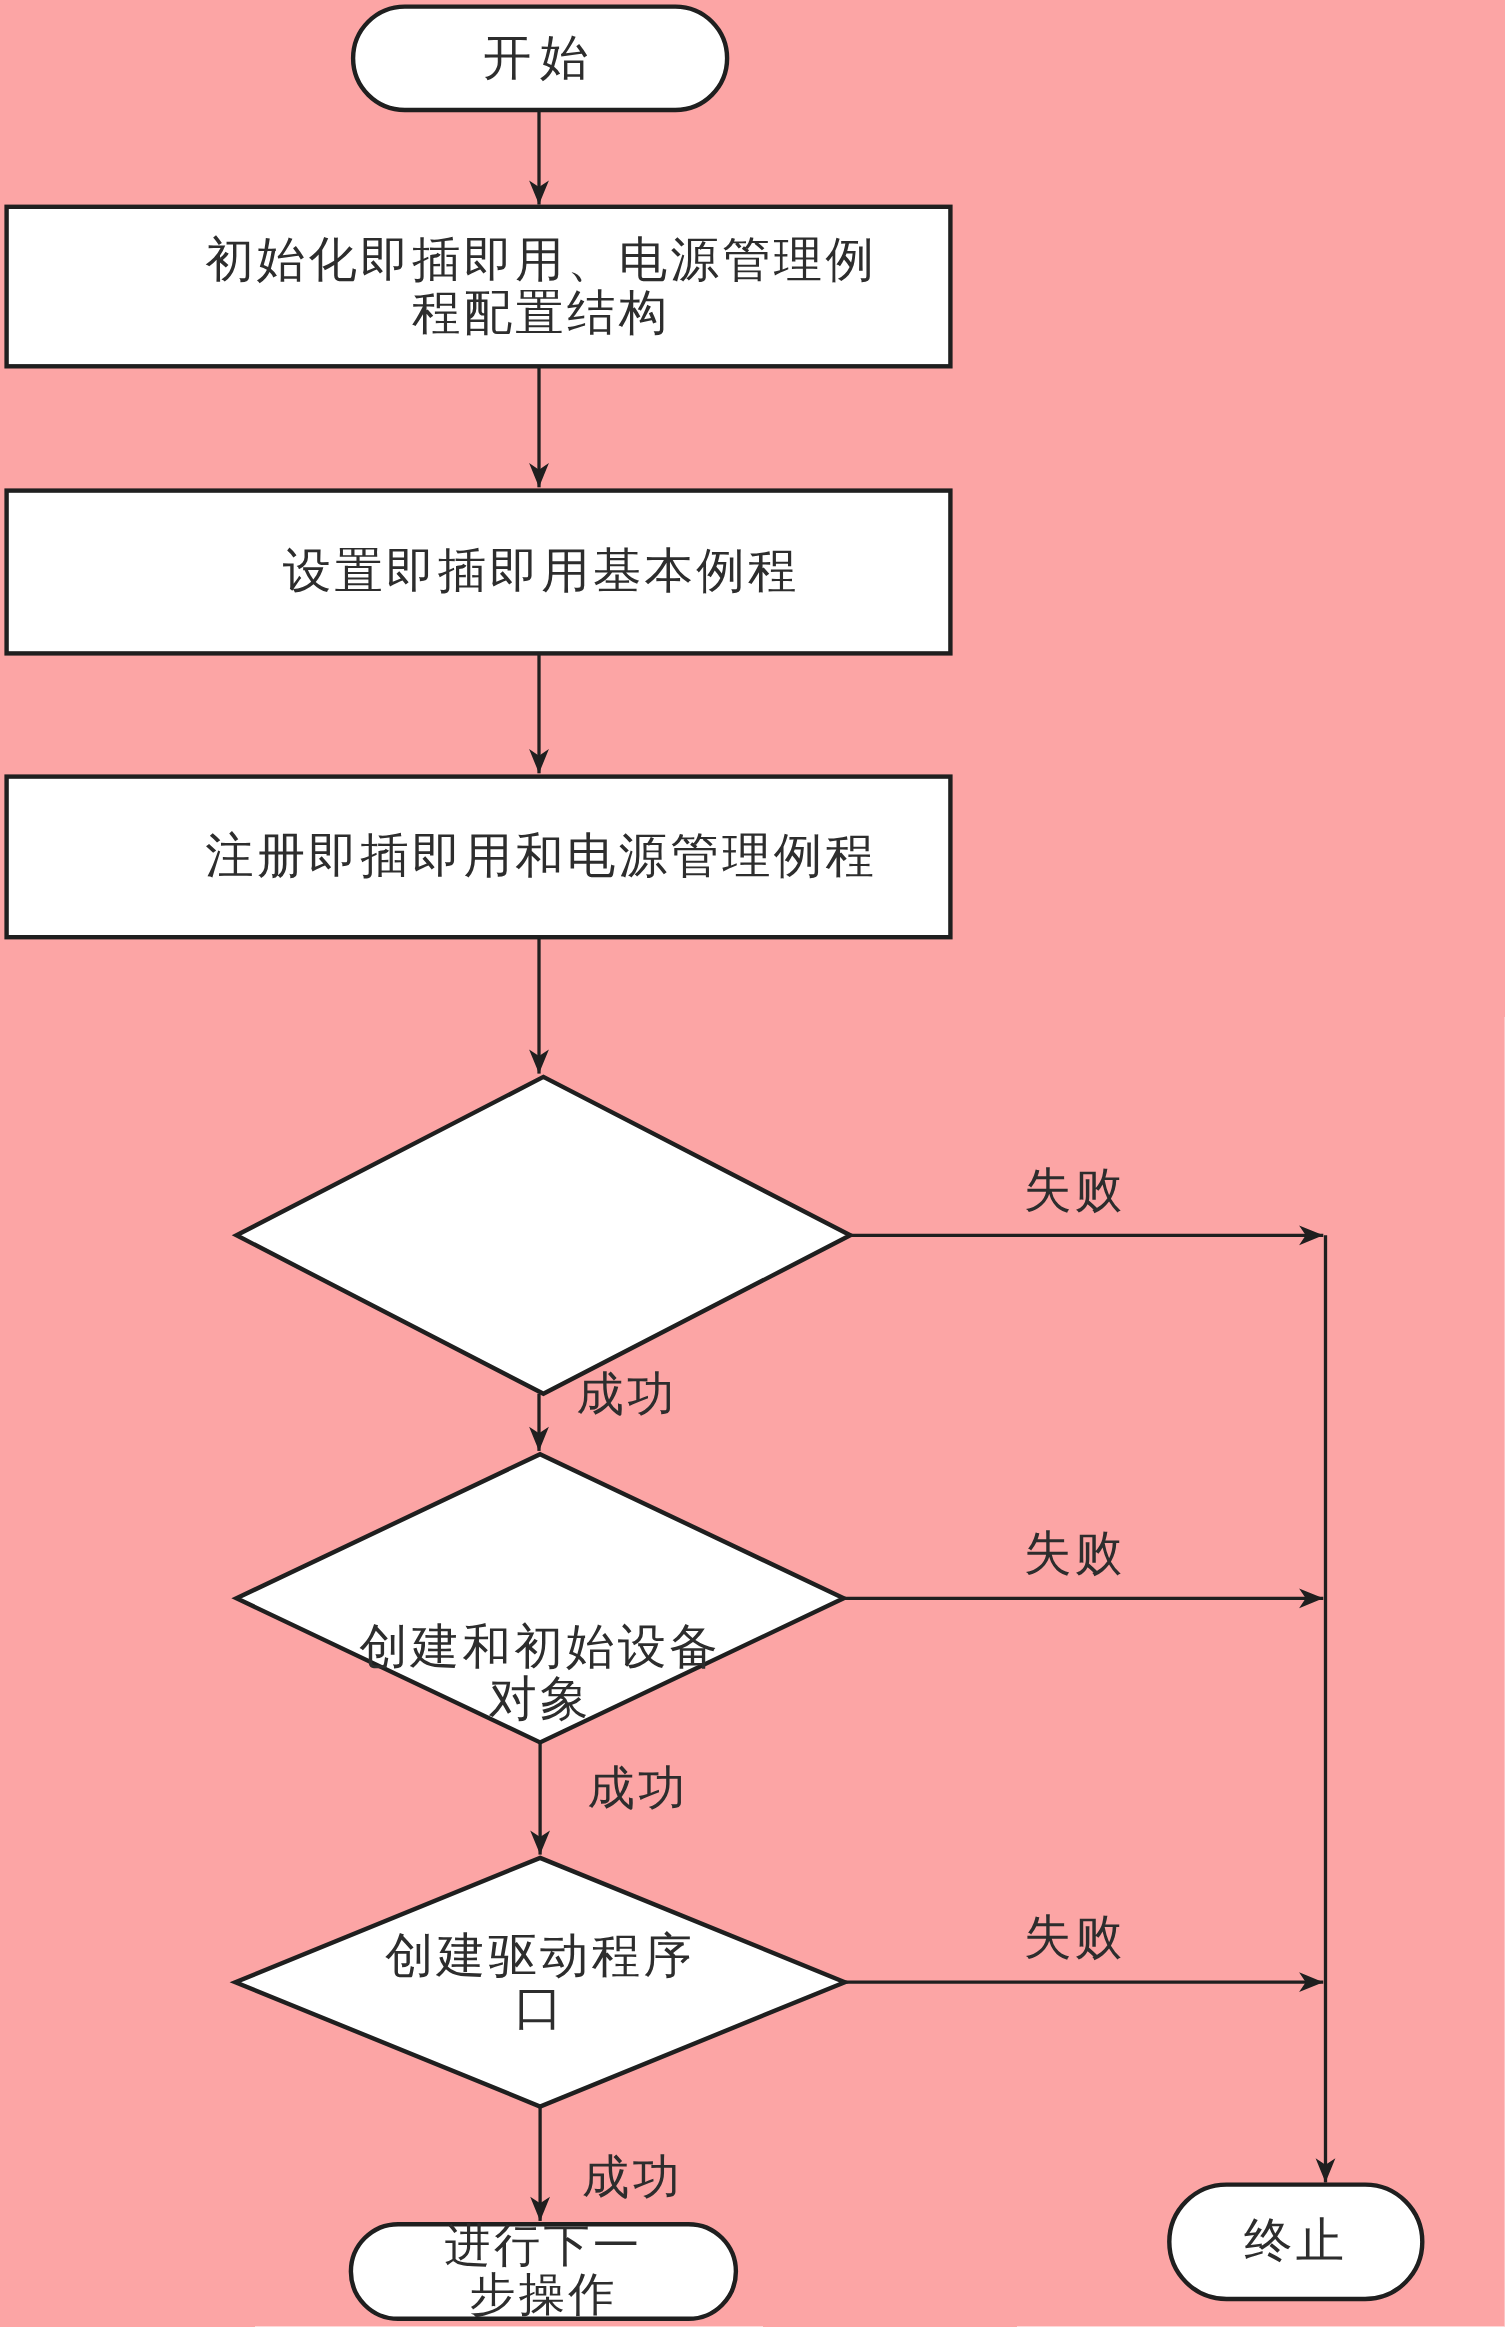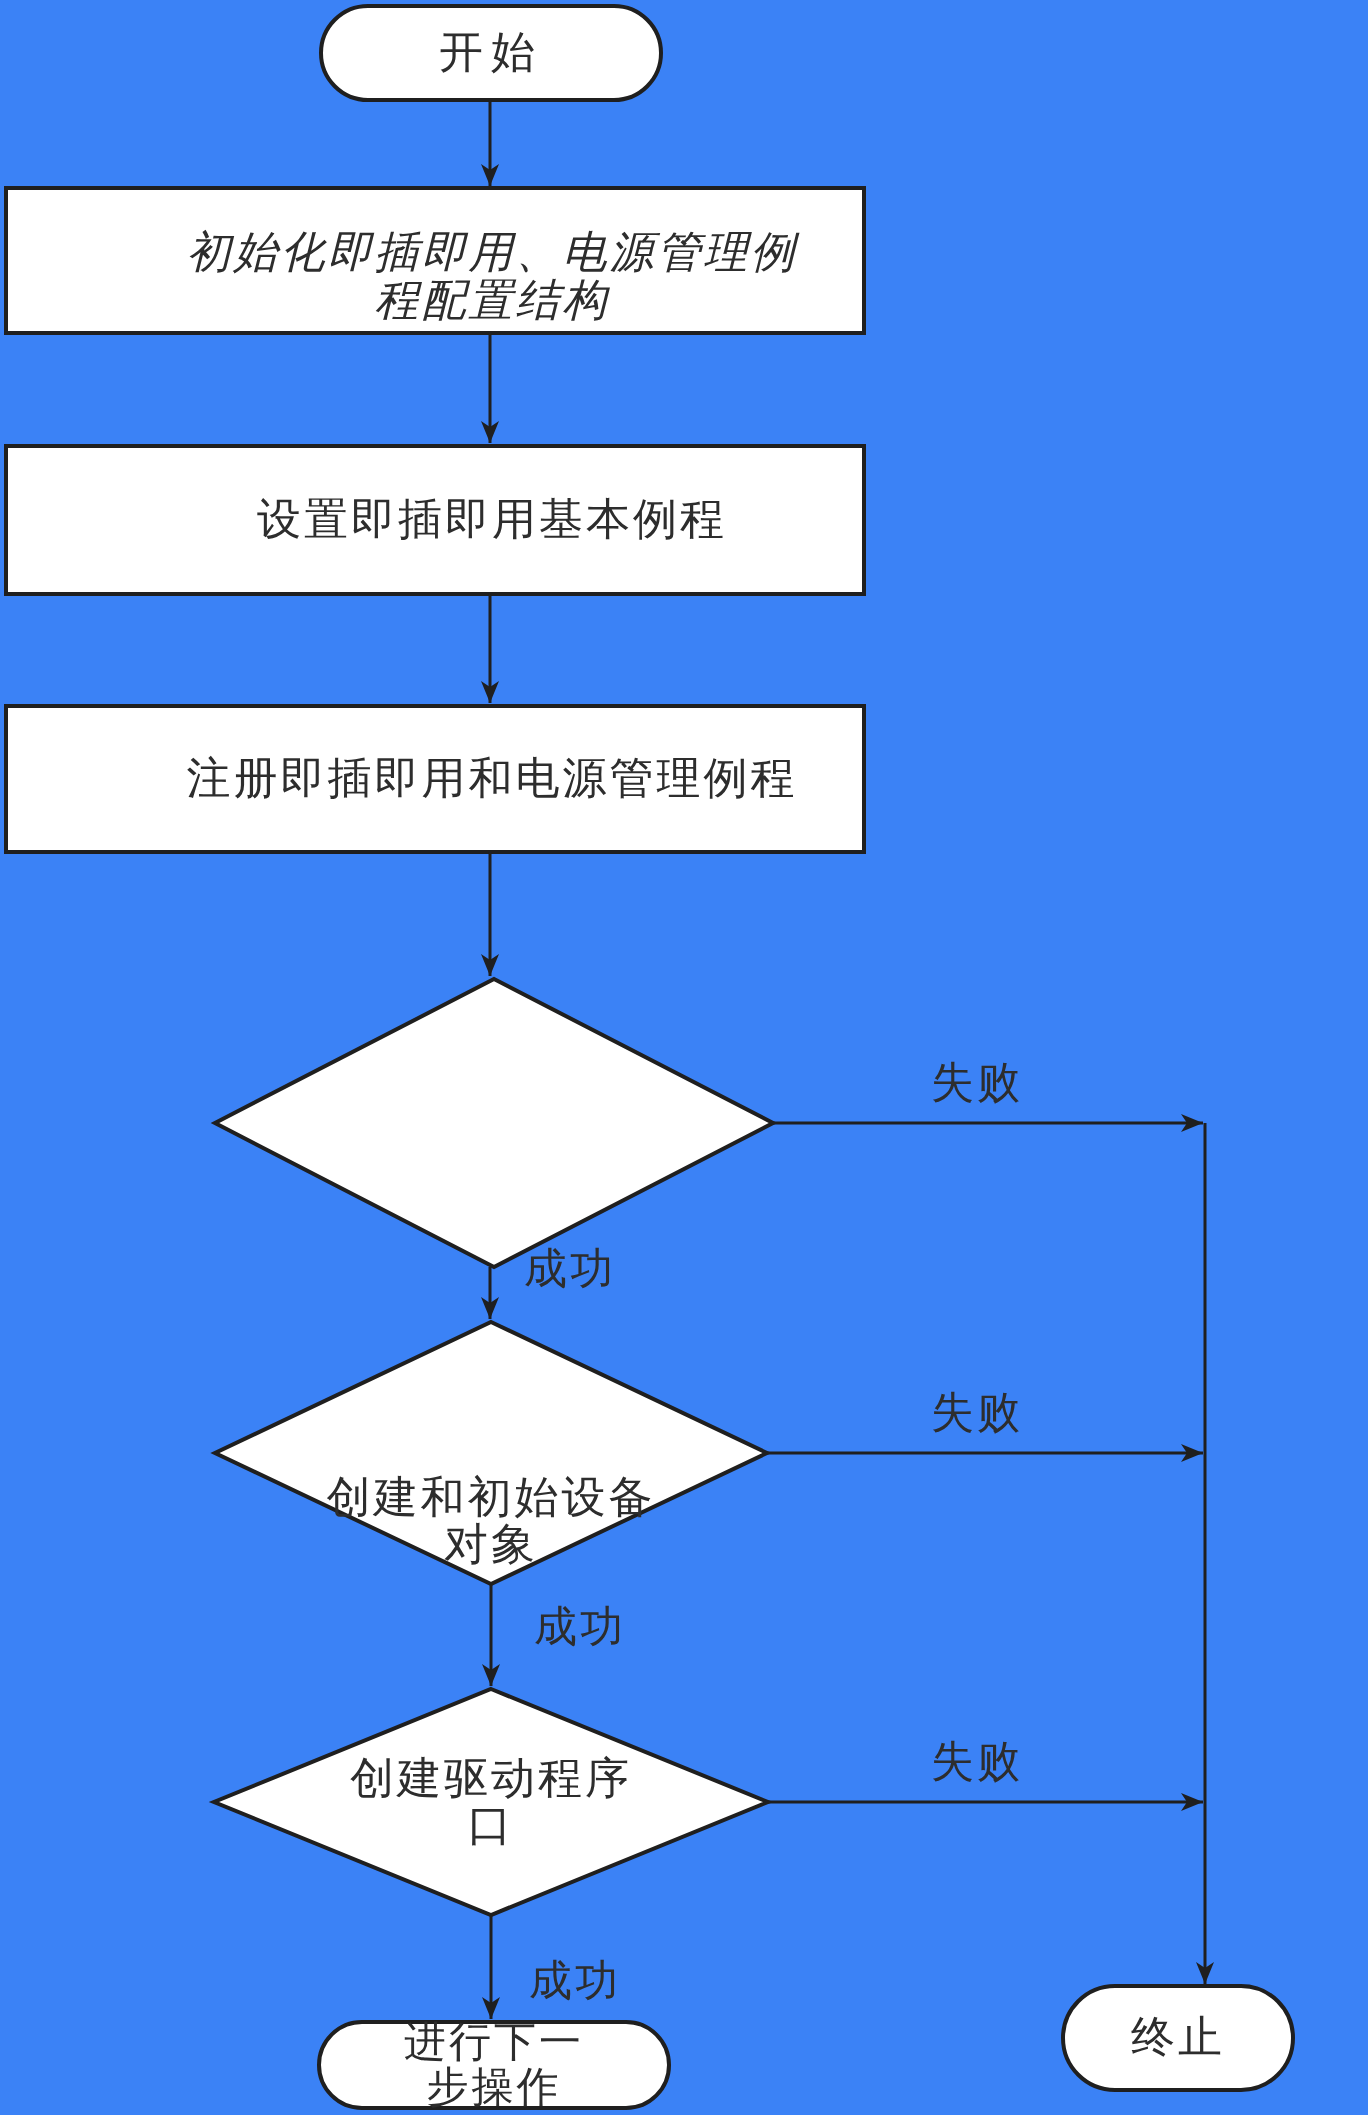"开始" #canvas { background: #3b82f6 -> #fca5a5 }
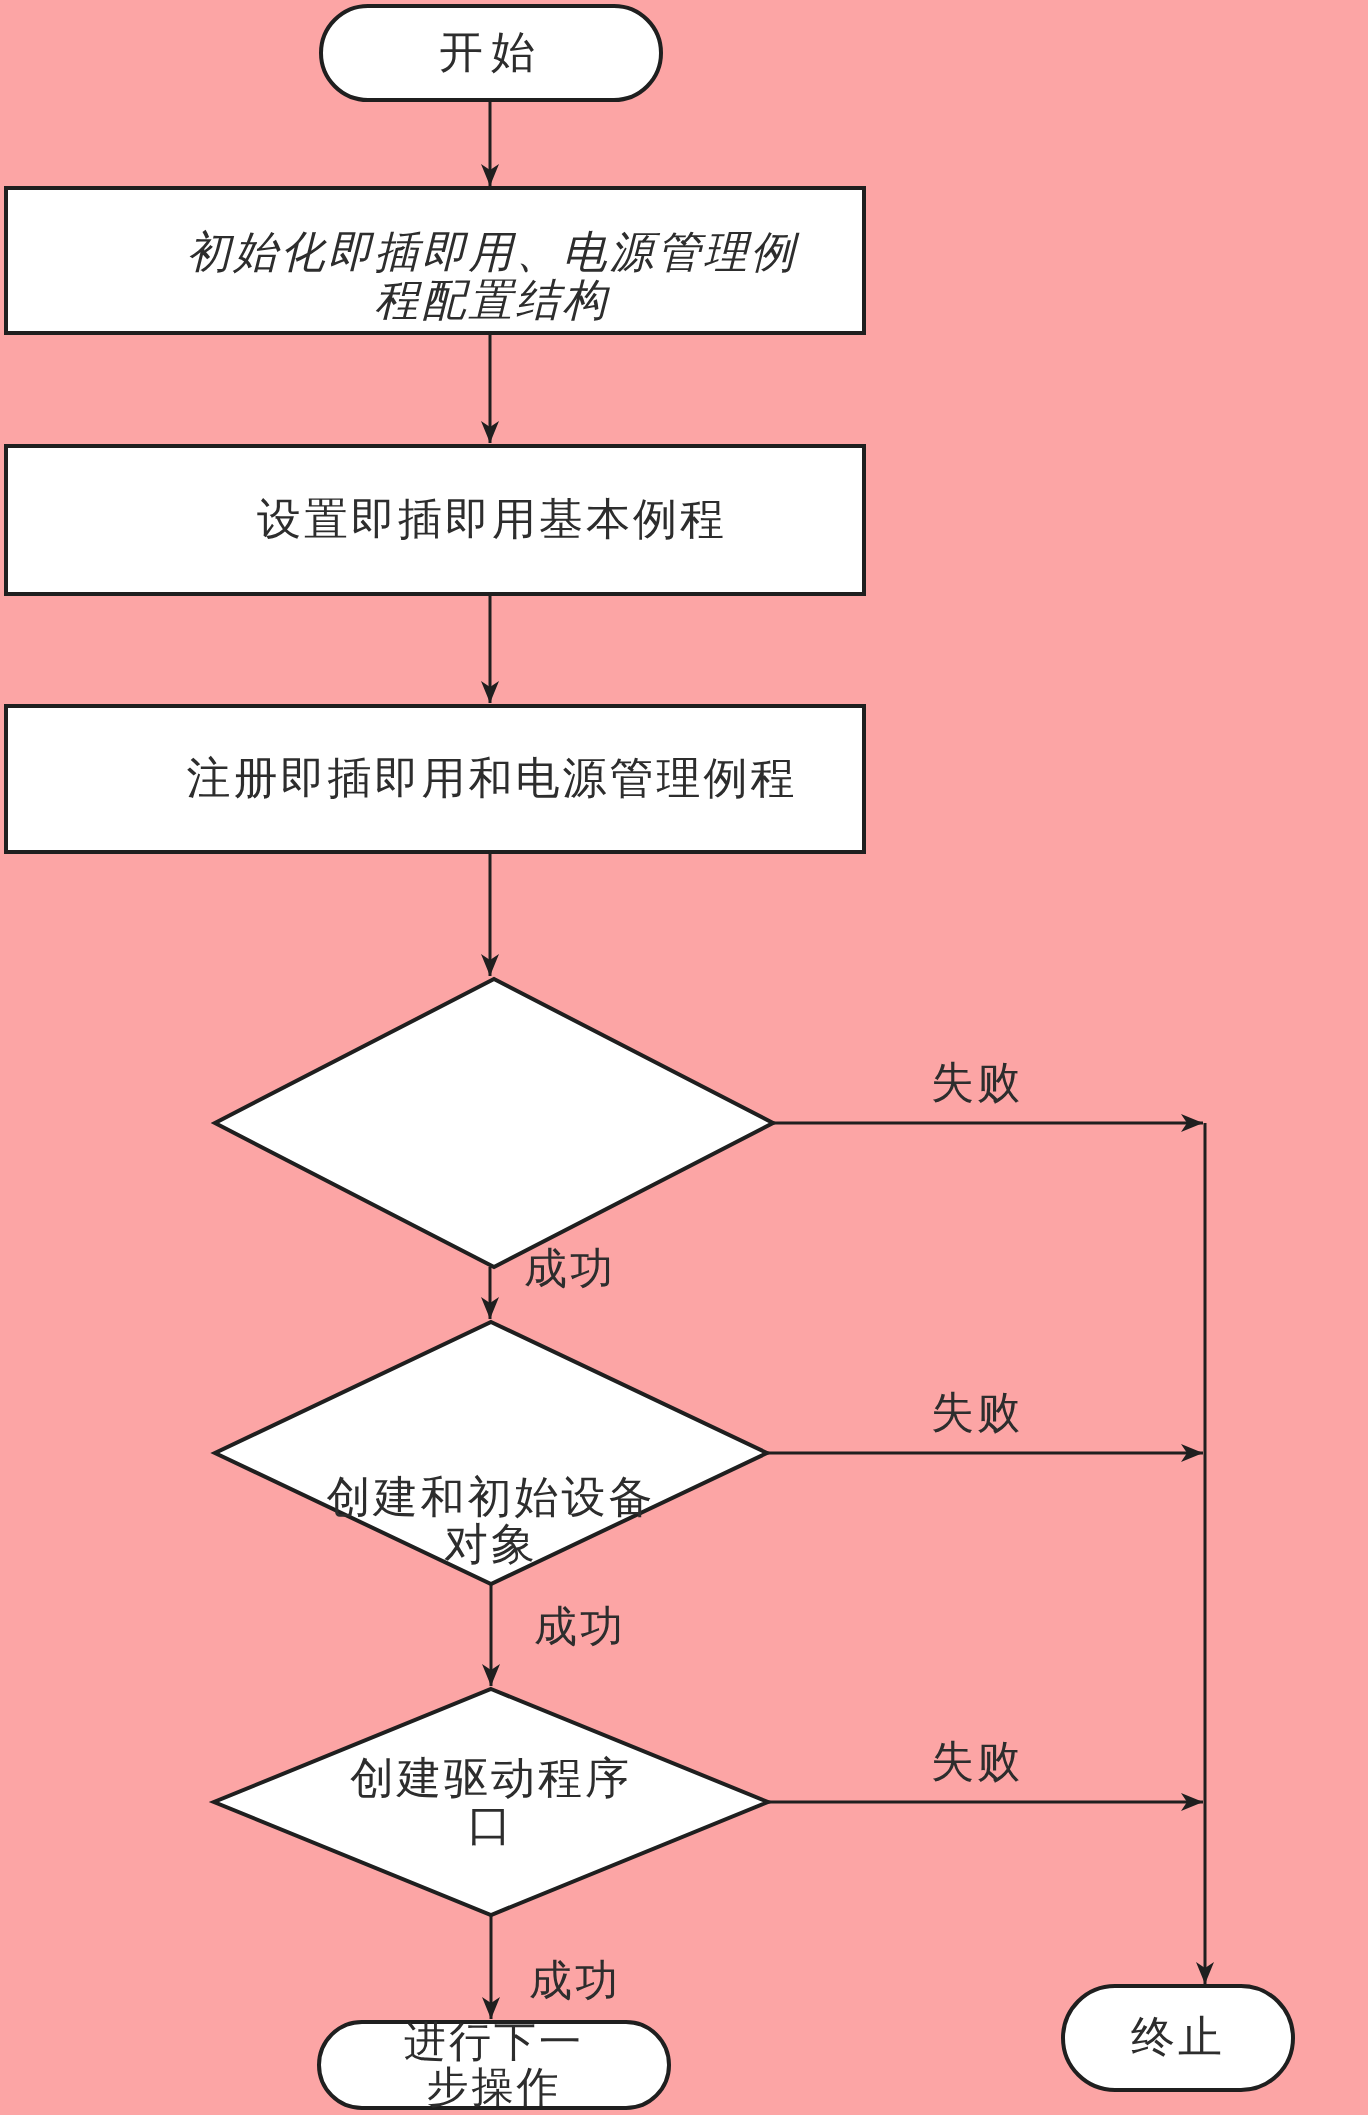"初始化即插即用、电源管理例" div.label { font-style: italic -> none; top: 204px -> 188px }
